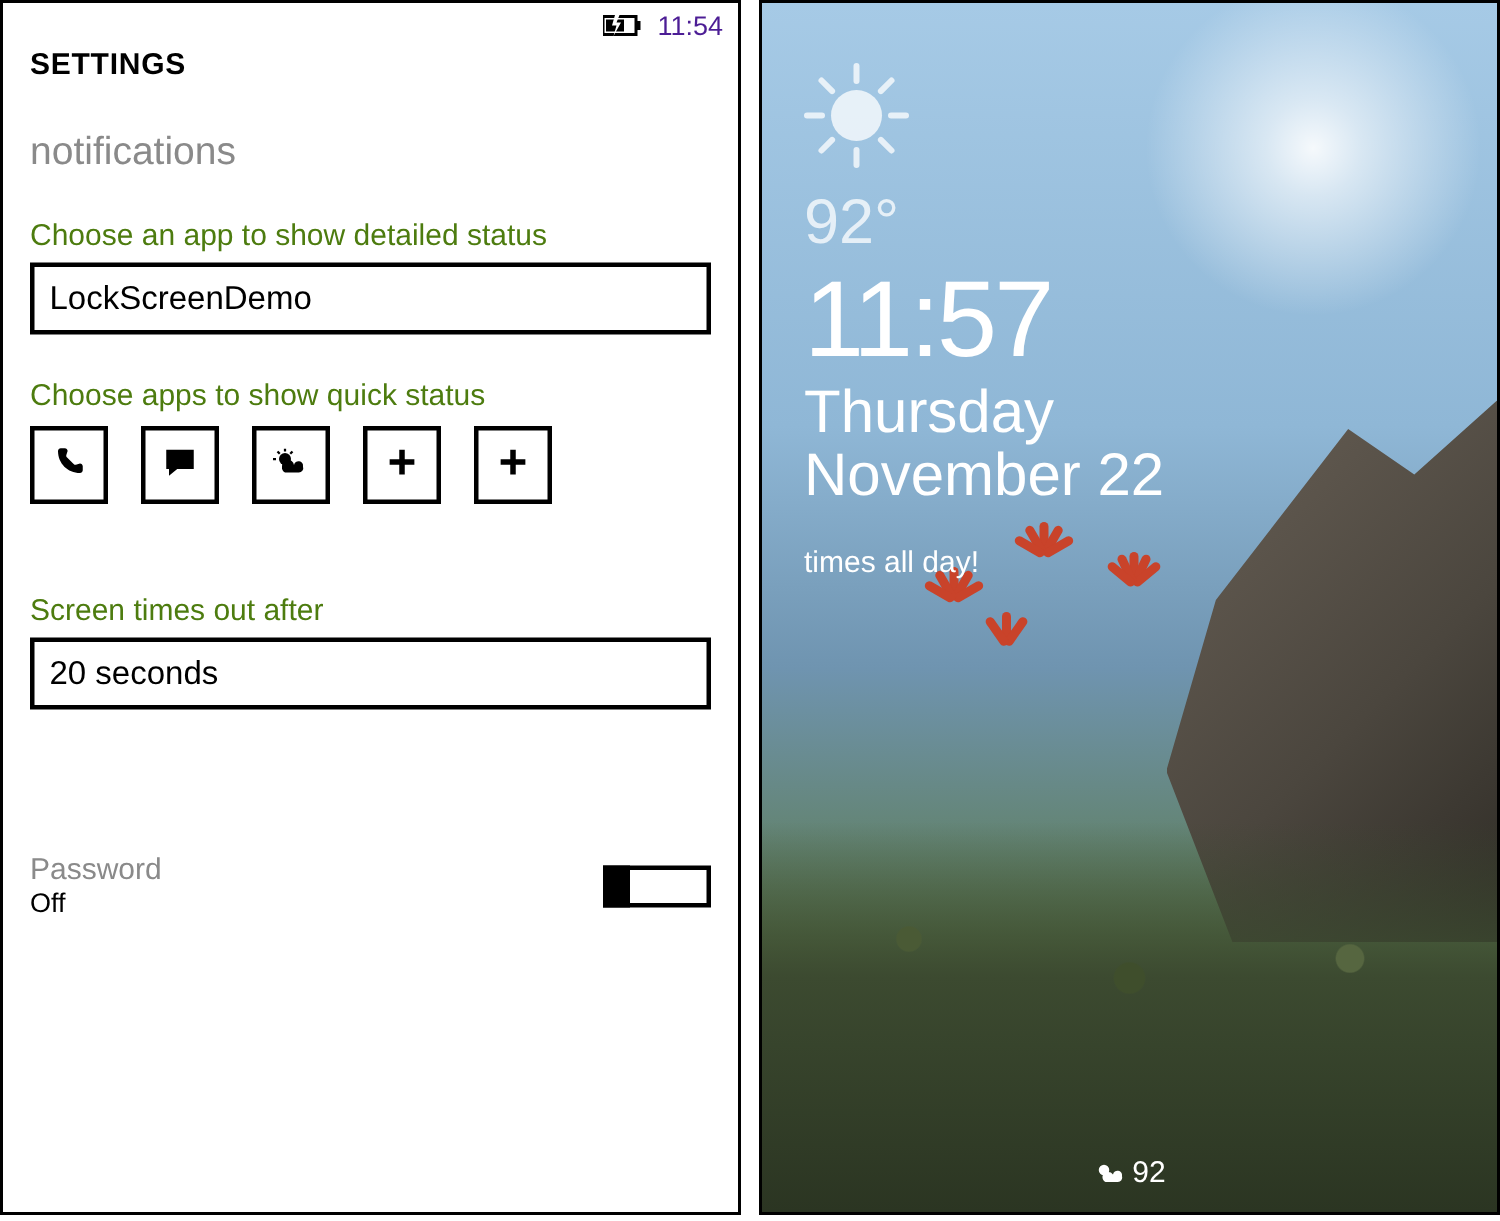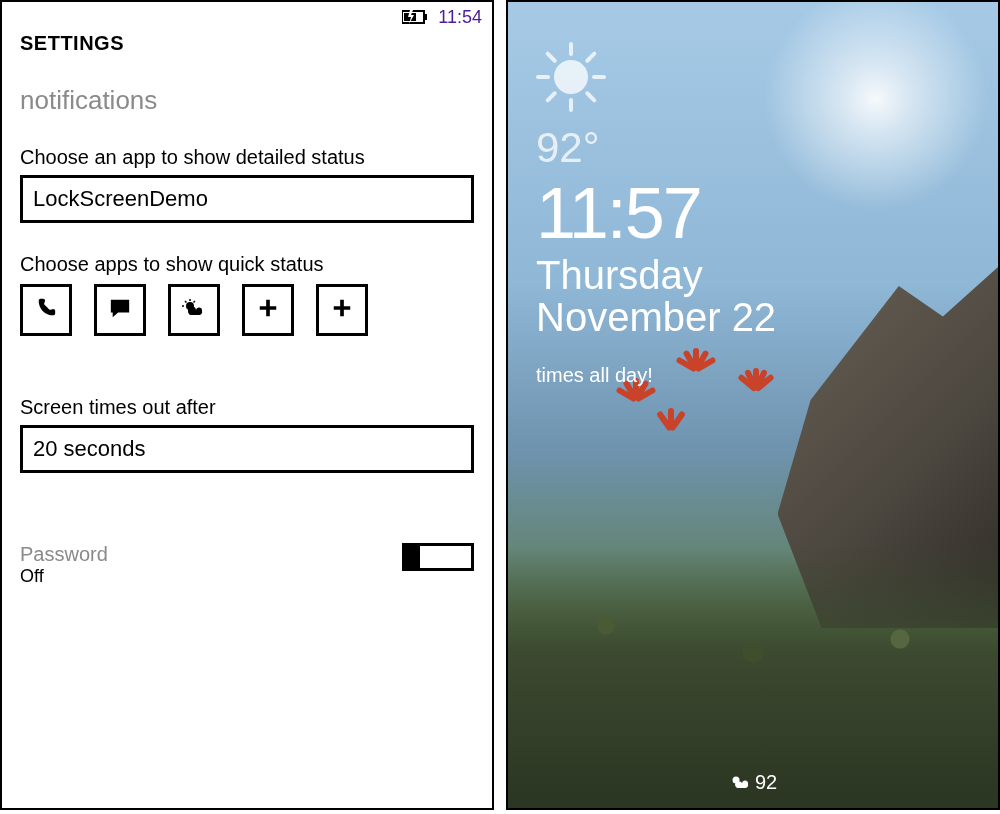"Choose an app to show" .field-label { color: #000000 -> #4d7c0f }
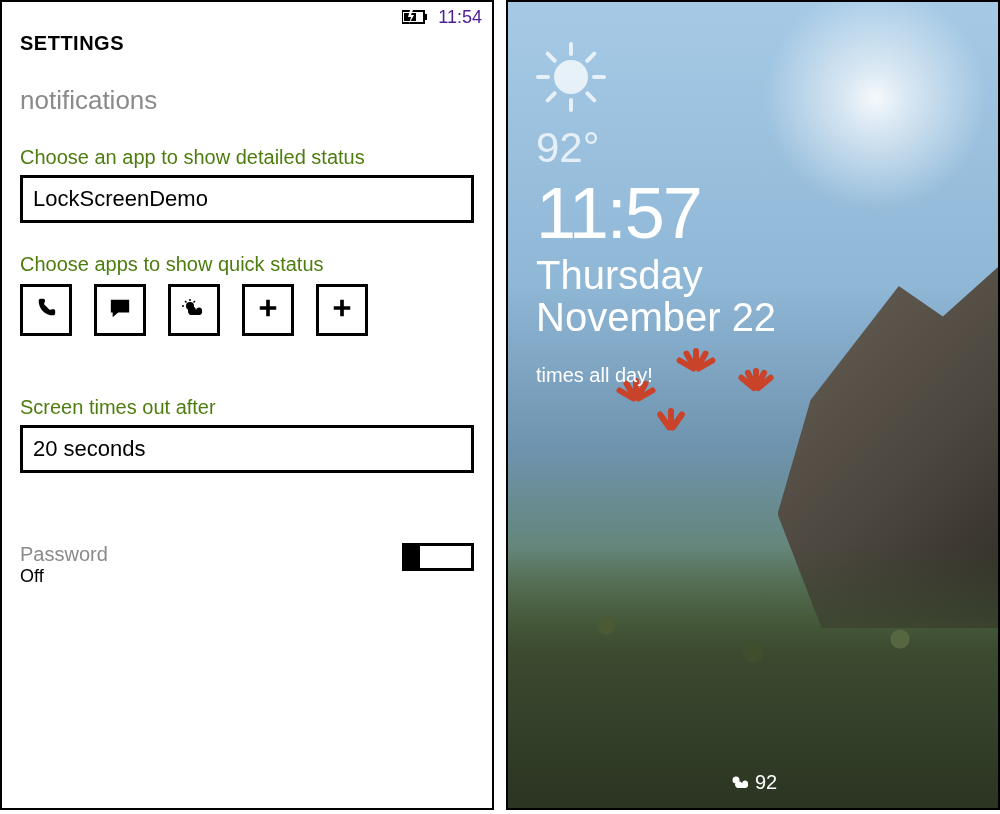"Password" .toggle-row { align-items: flex-start -> center; margin-top: 70px -> 96px }
